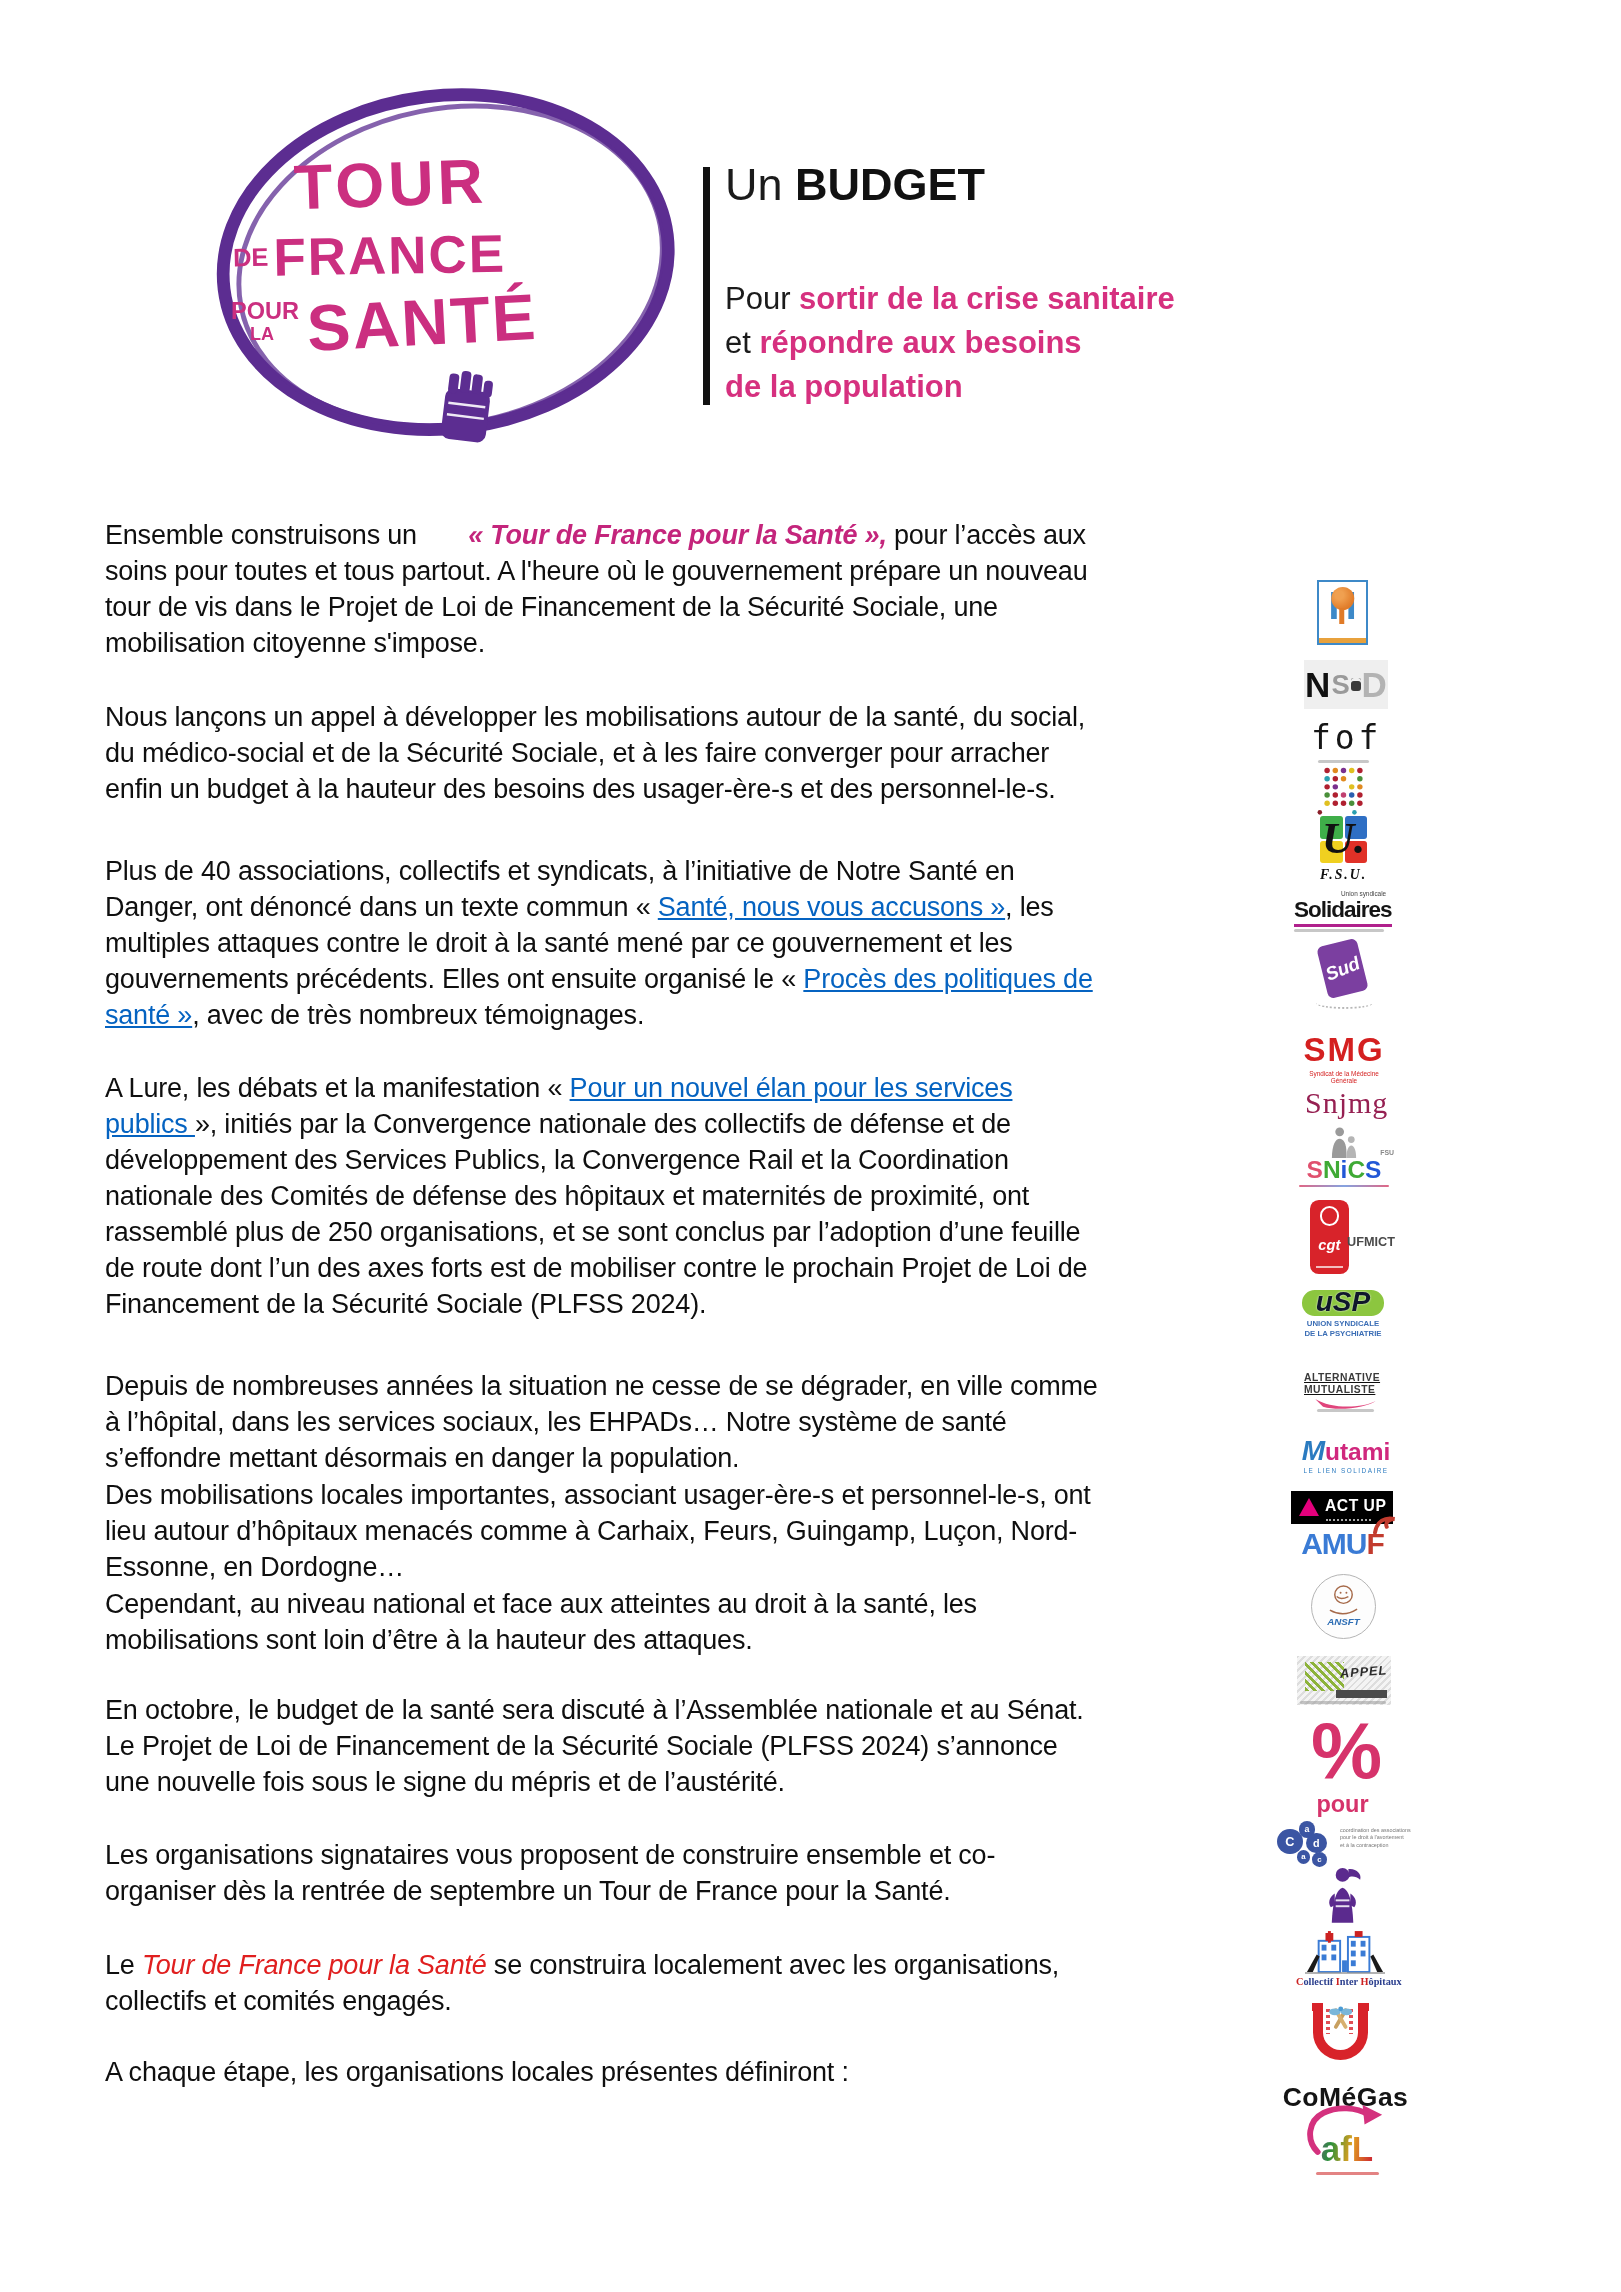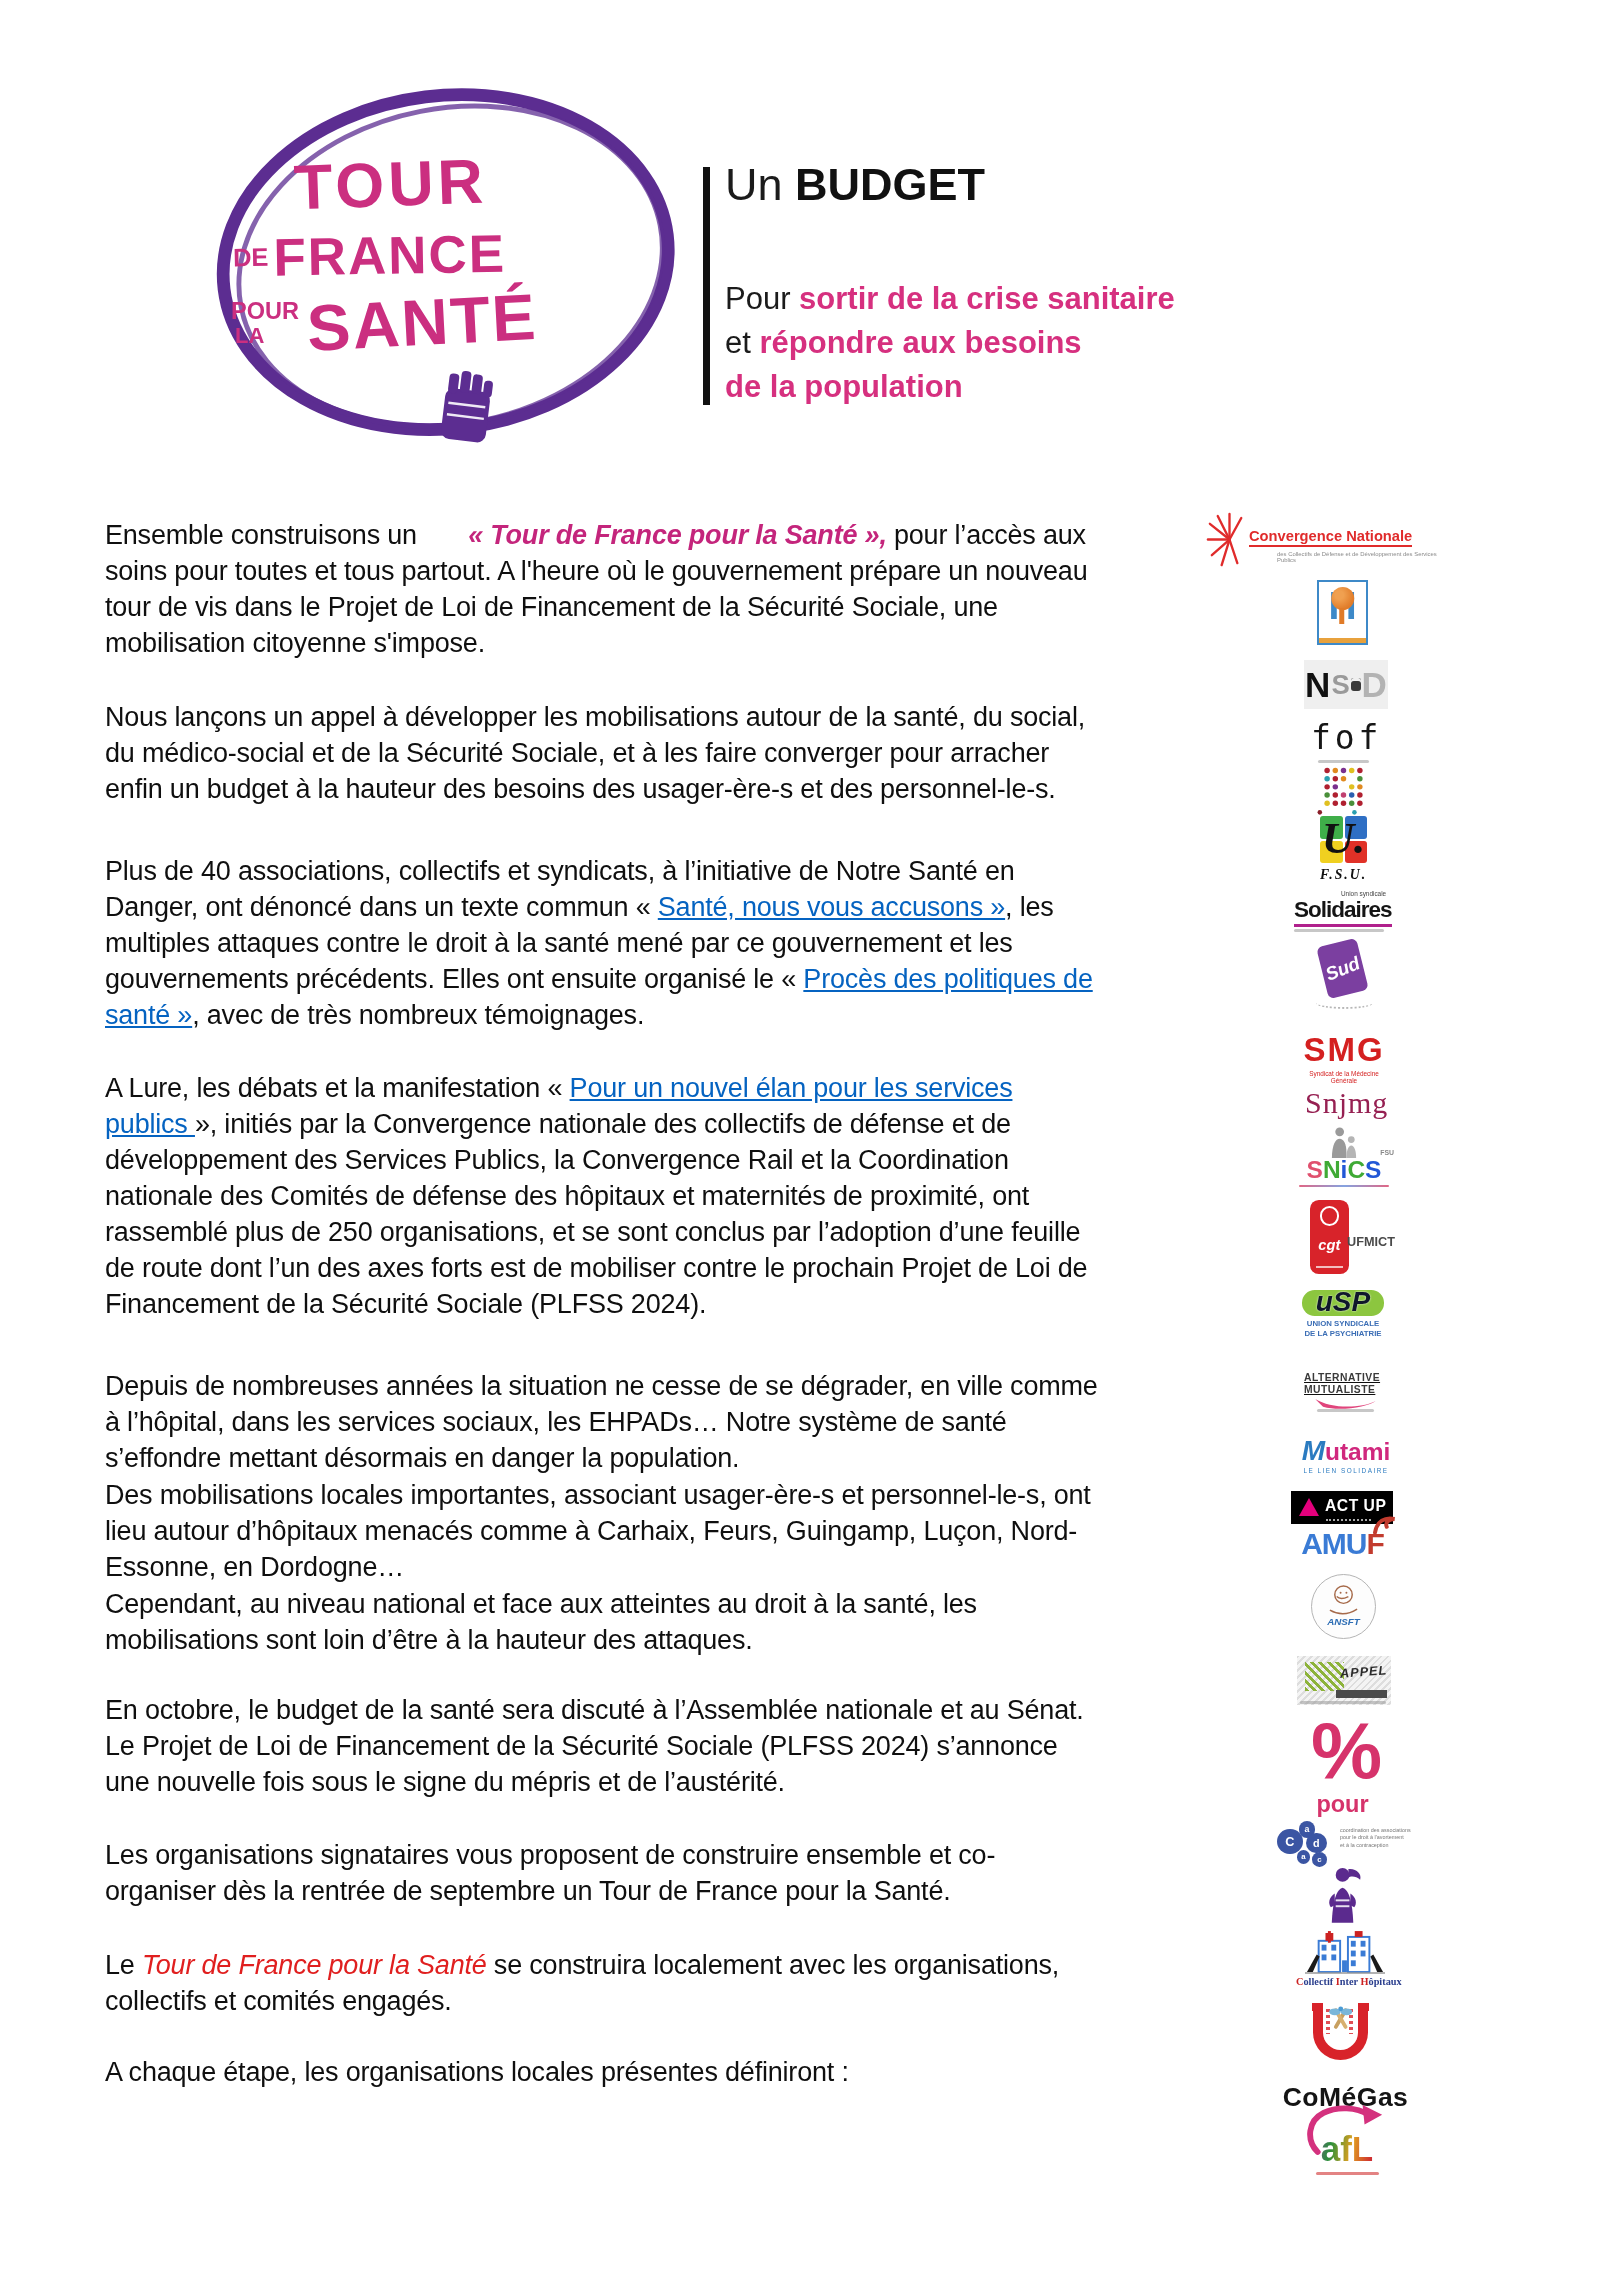"LA" #bt-row3 .stack .s2 { font-size: 22px -> 18px; margin-left: 4px -> 19px }
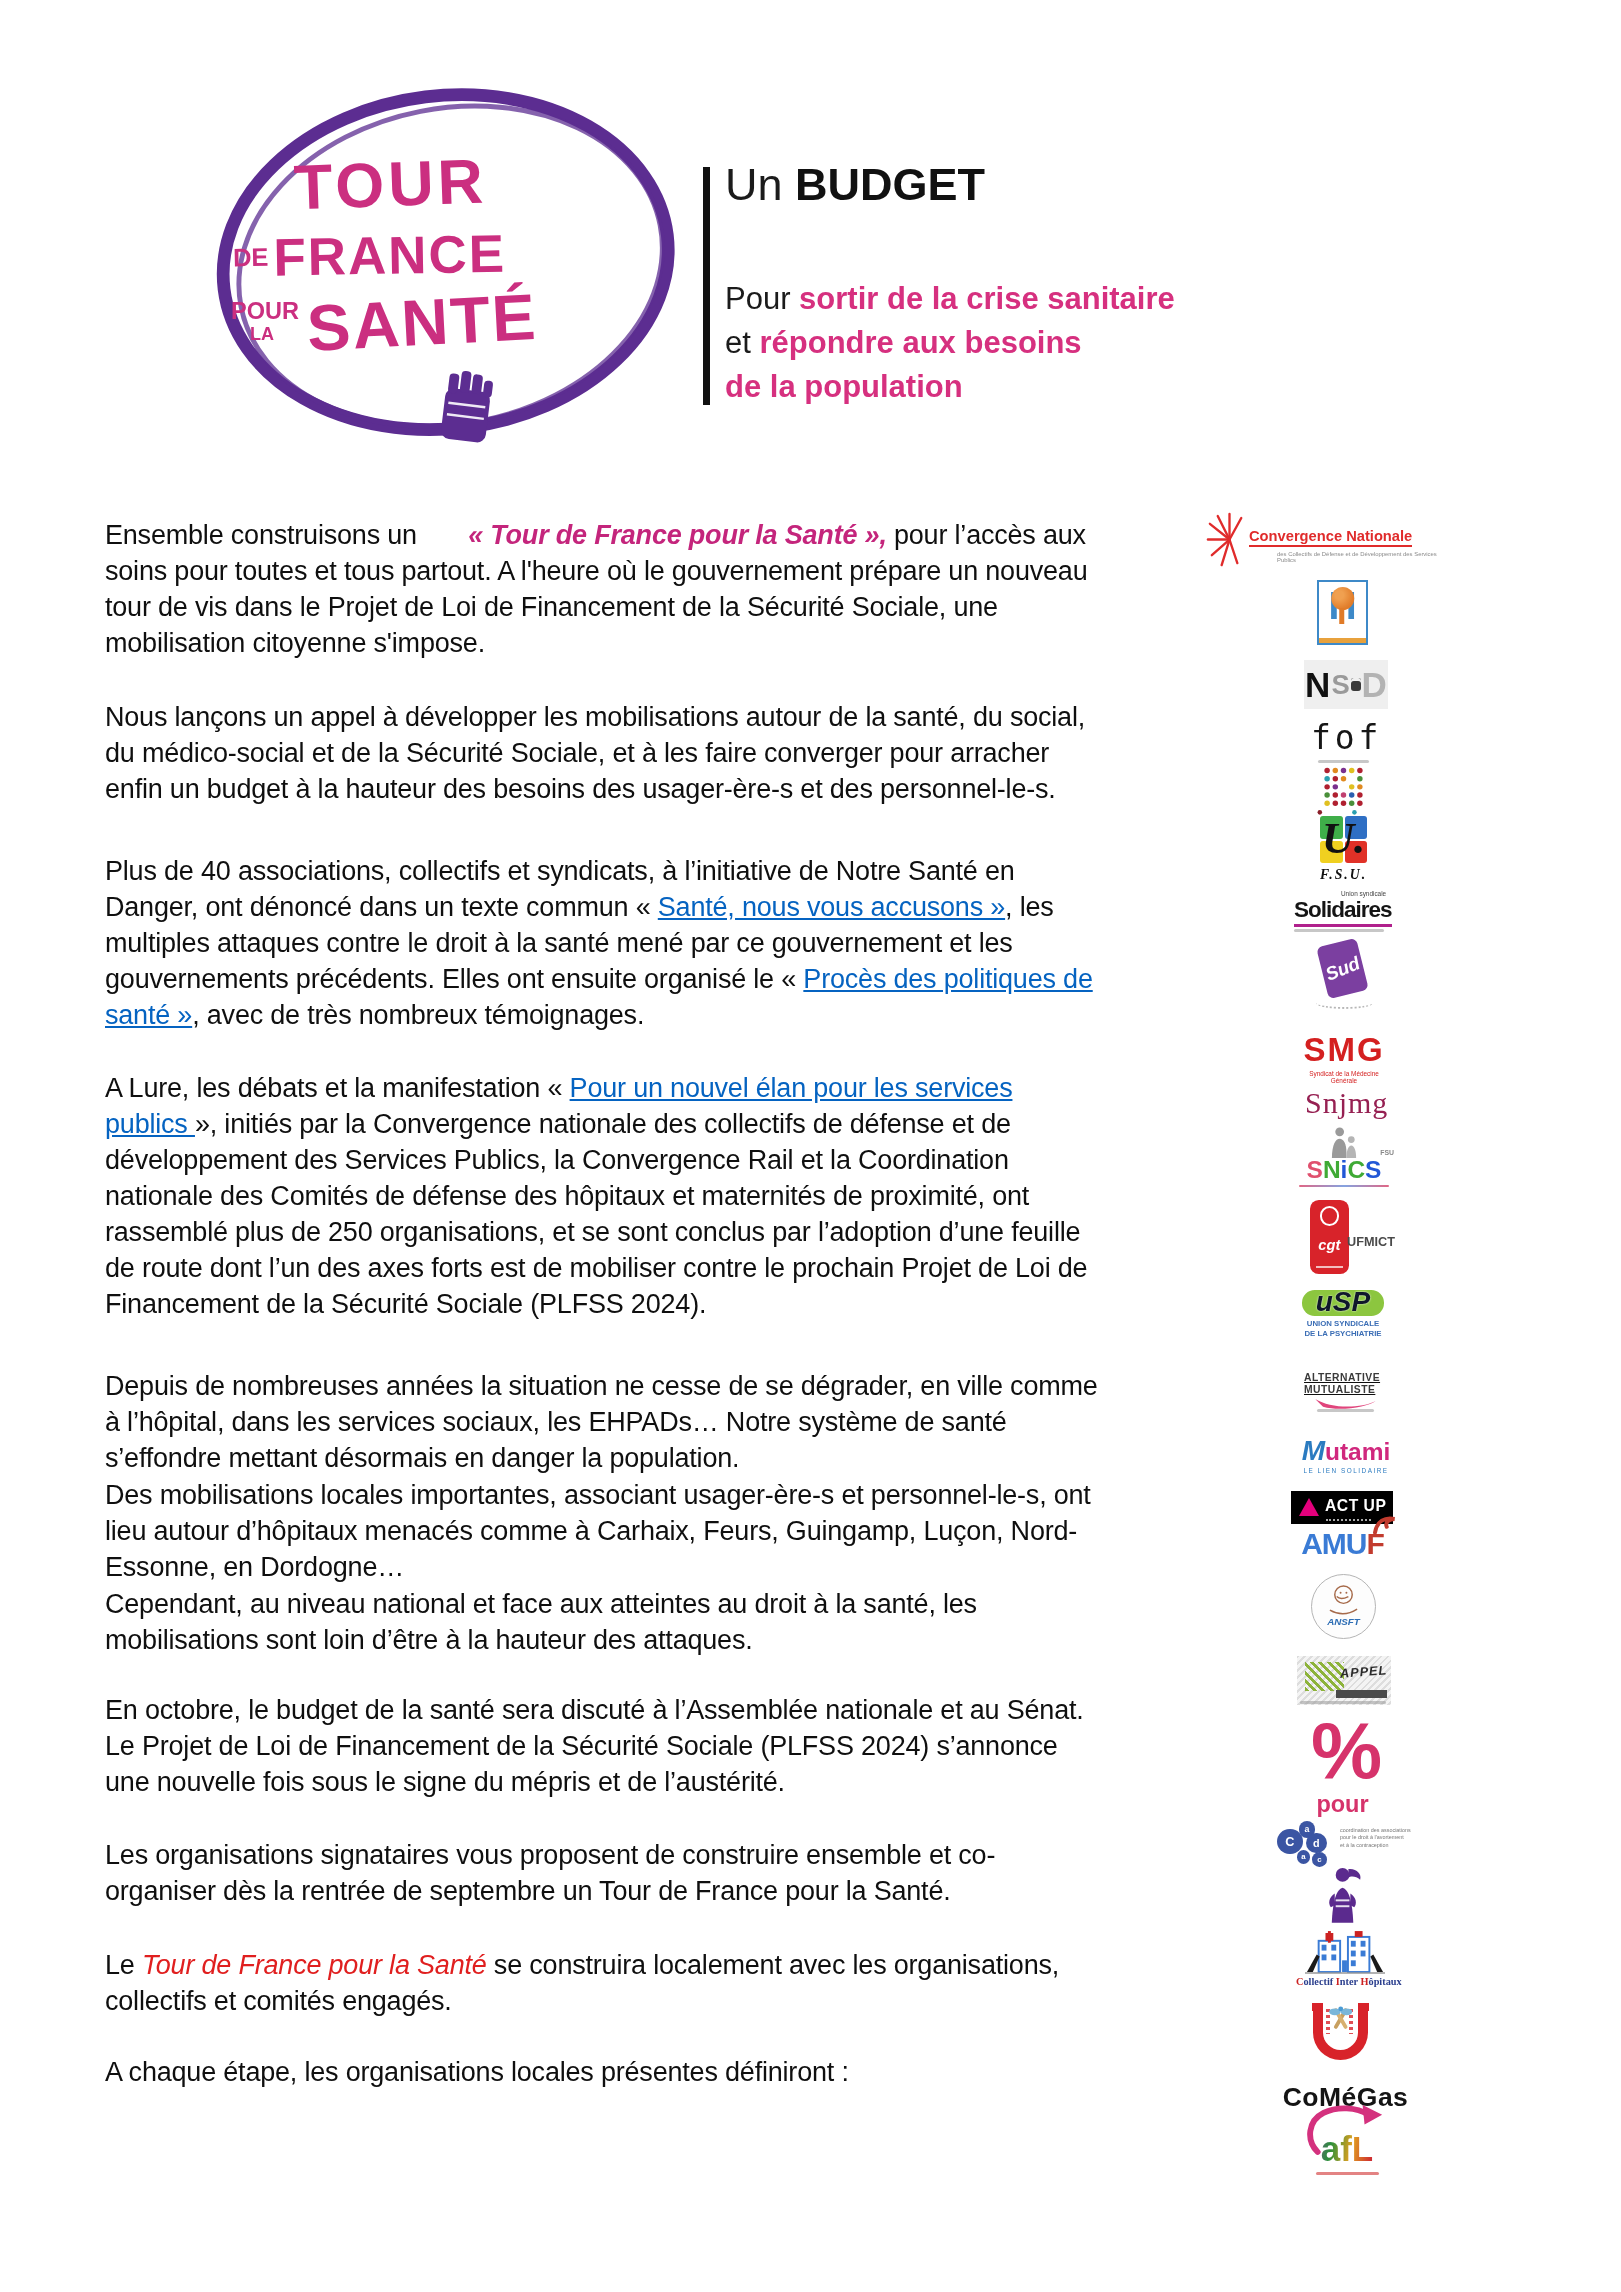"Convergence Nationale" div.lg { html: <div> <svg> <g> <line></line> <line></line> <line></line> <line></line> <line></line> <line></line> <line></line> <line></line> </g> </svg> <div>Convergence Nationale</div> <div>des Collectifs de Défense et de Développement des Services Publics</div> </div> -> none }
